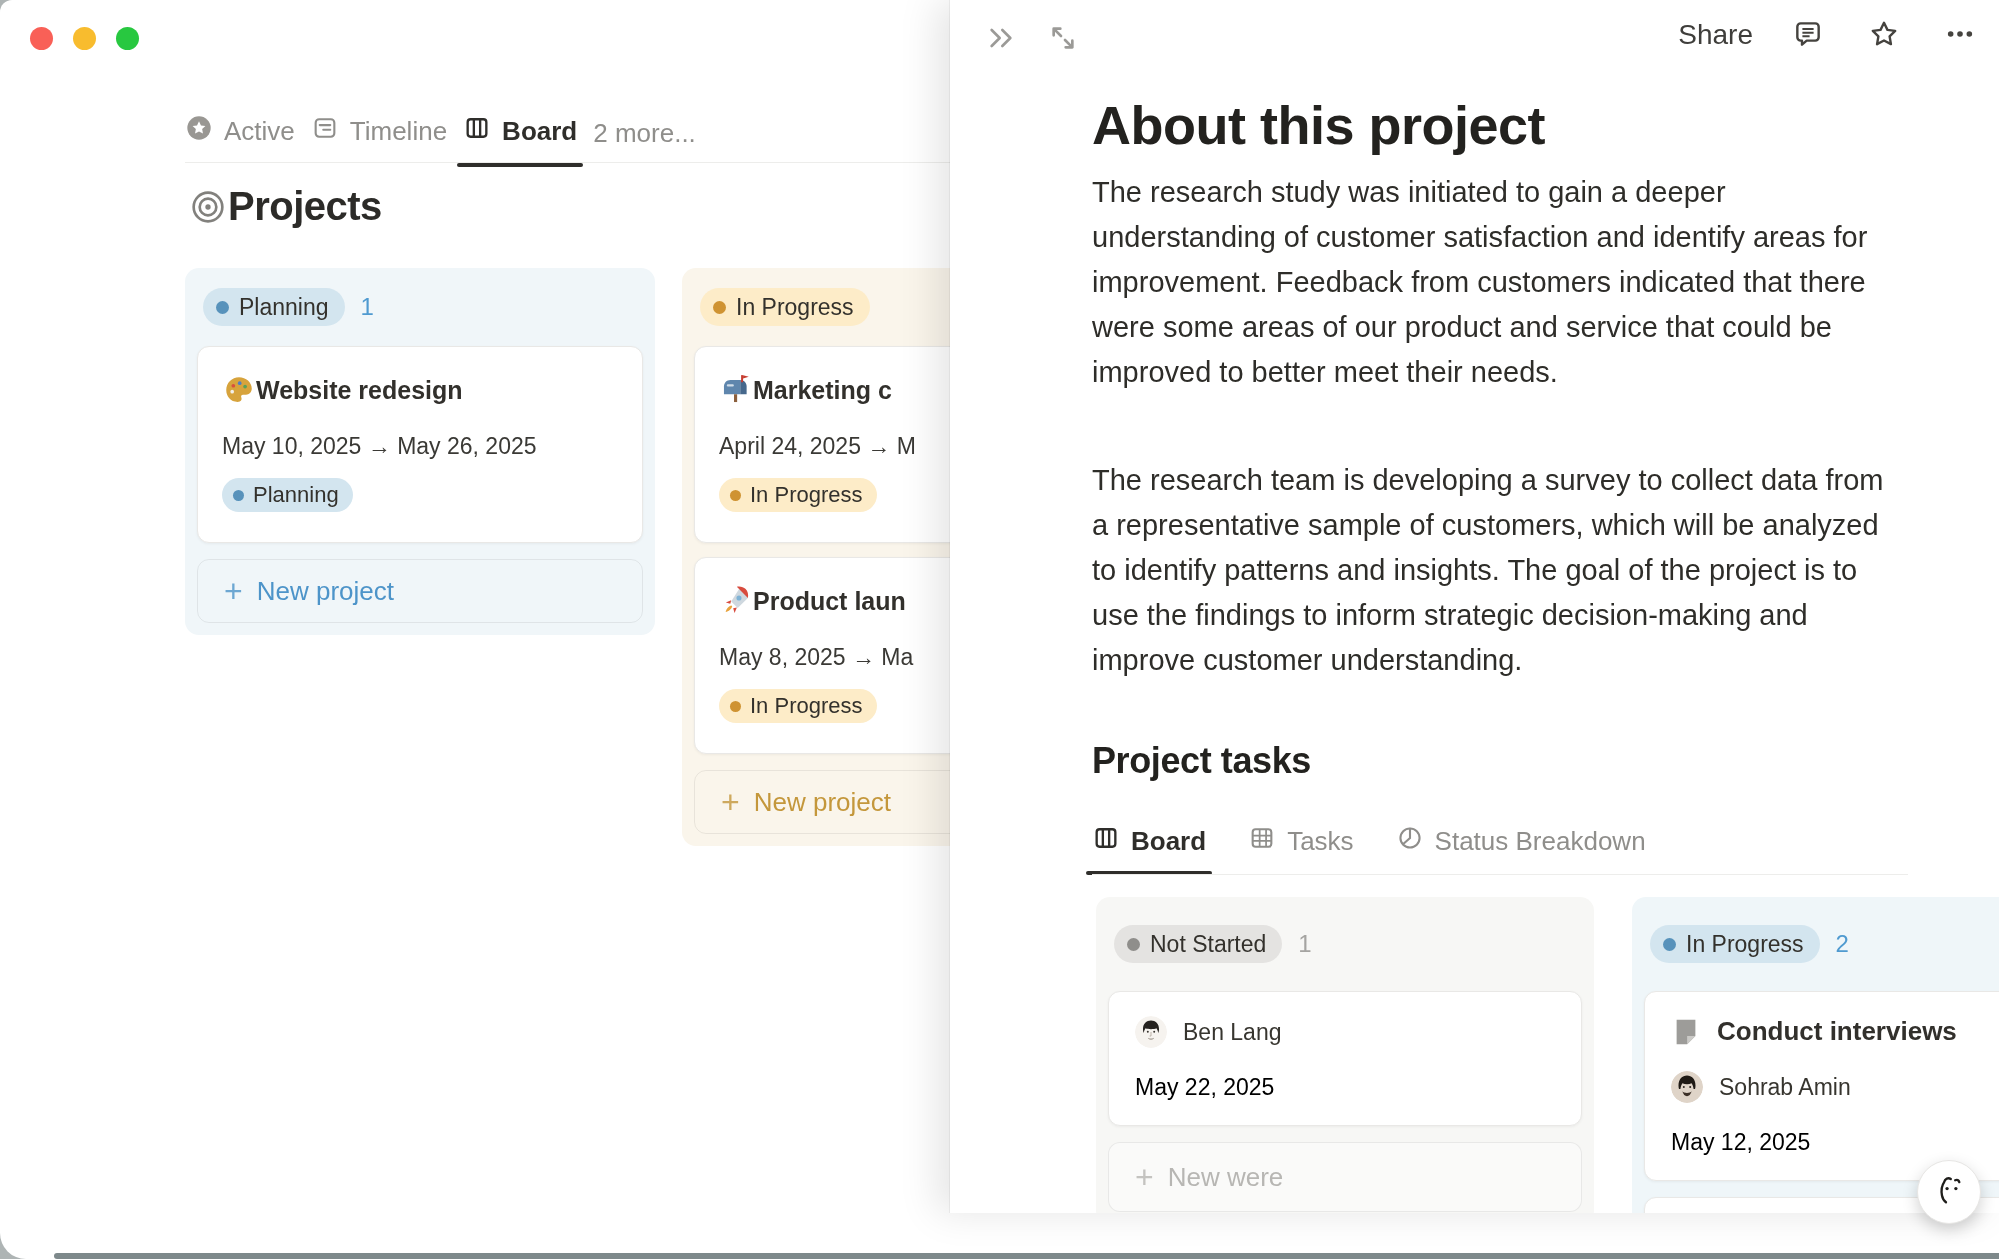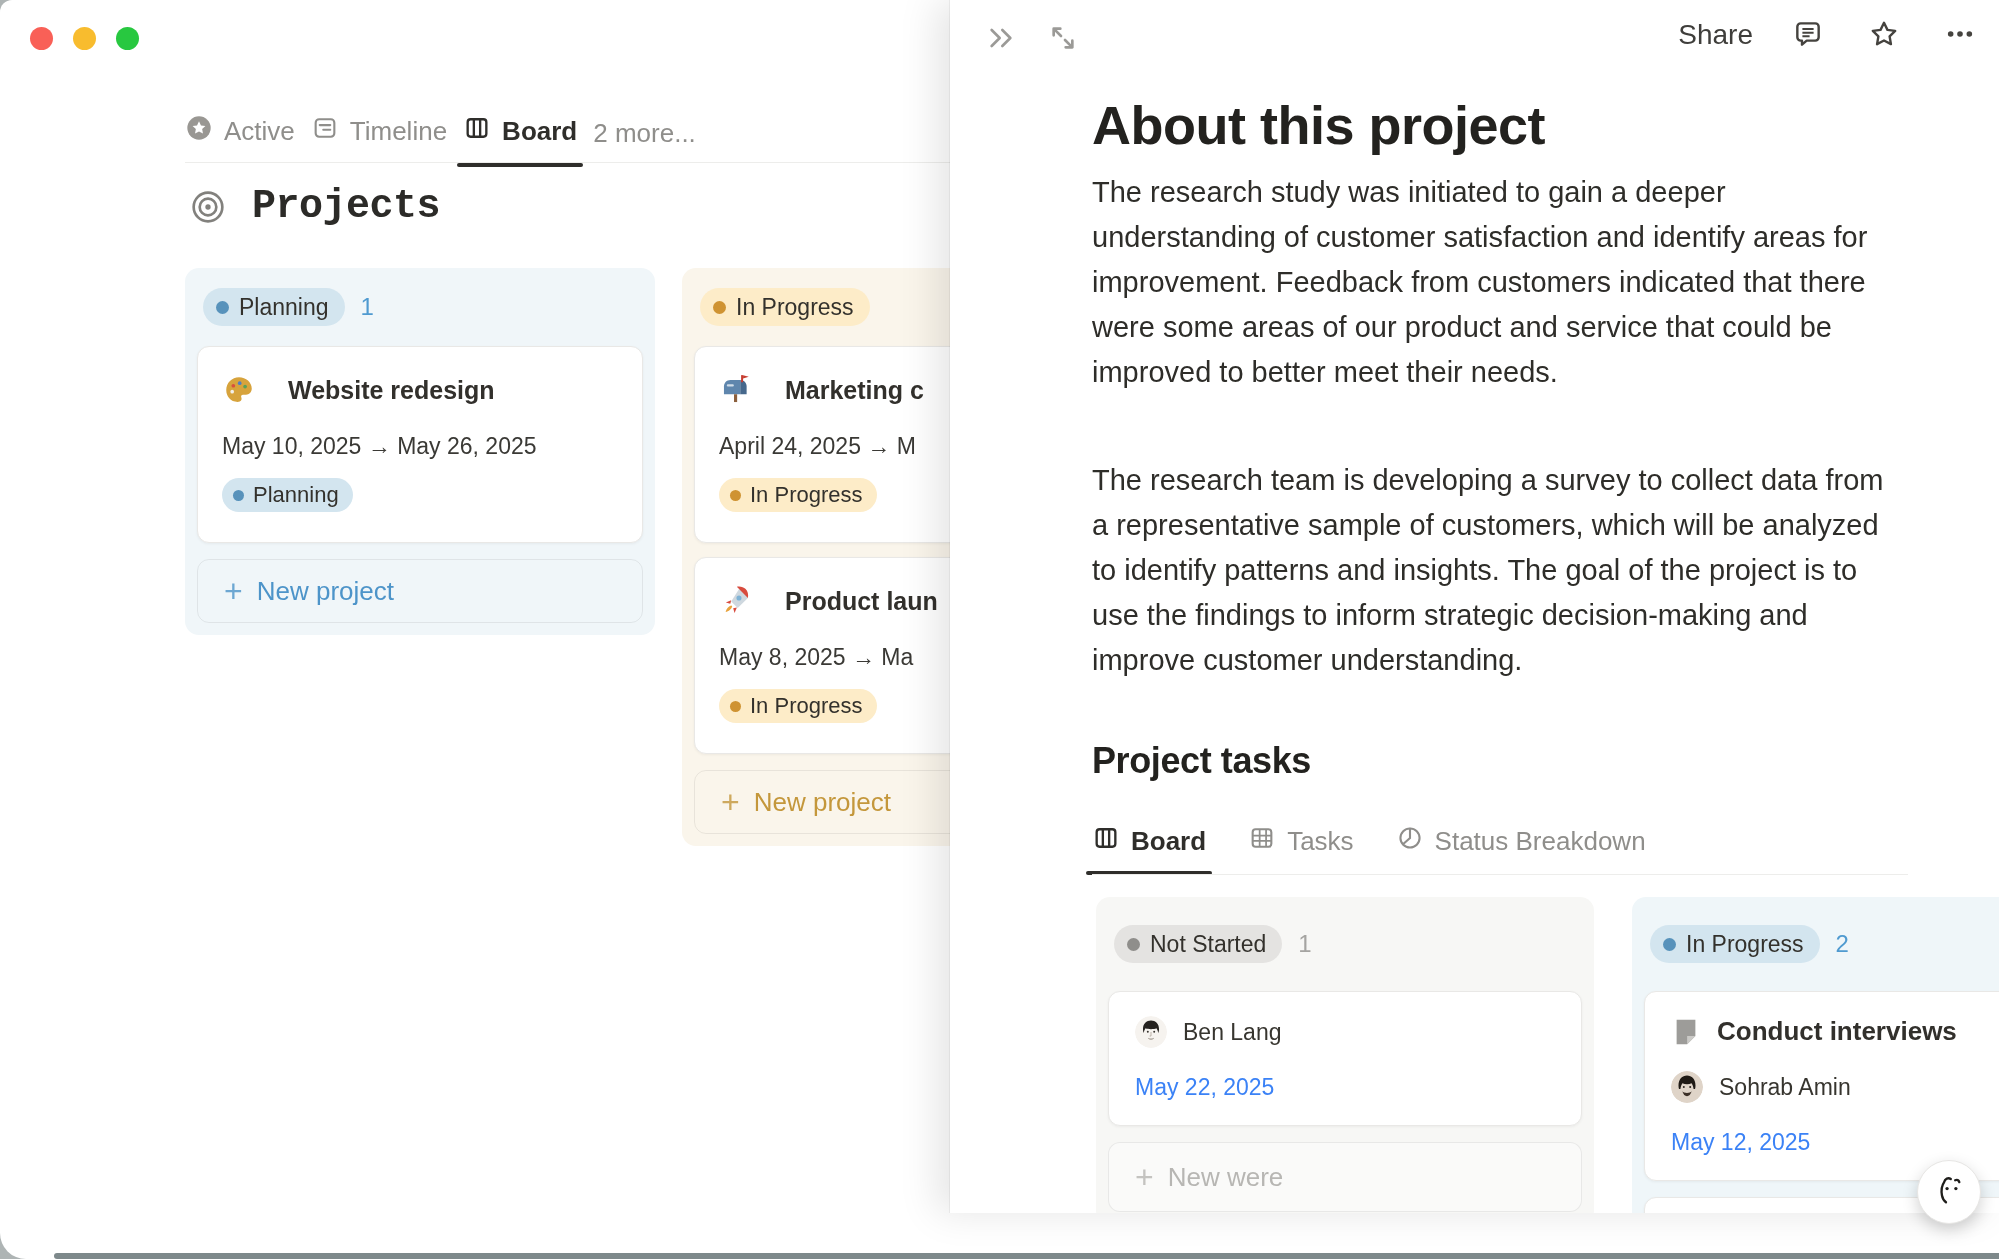"Projects" .page-title { font-family: Liberation Mono, monospace -> none; gap: 24px -> 0 }
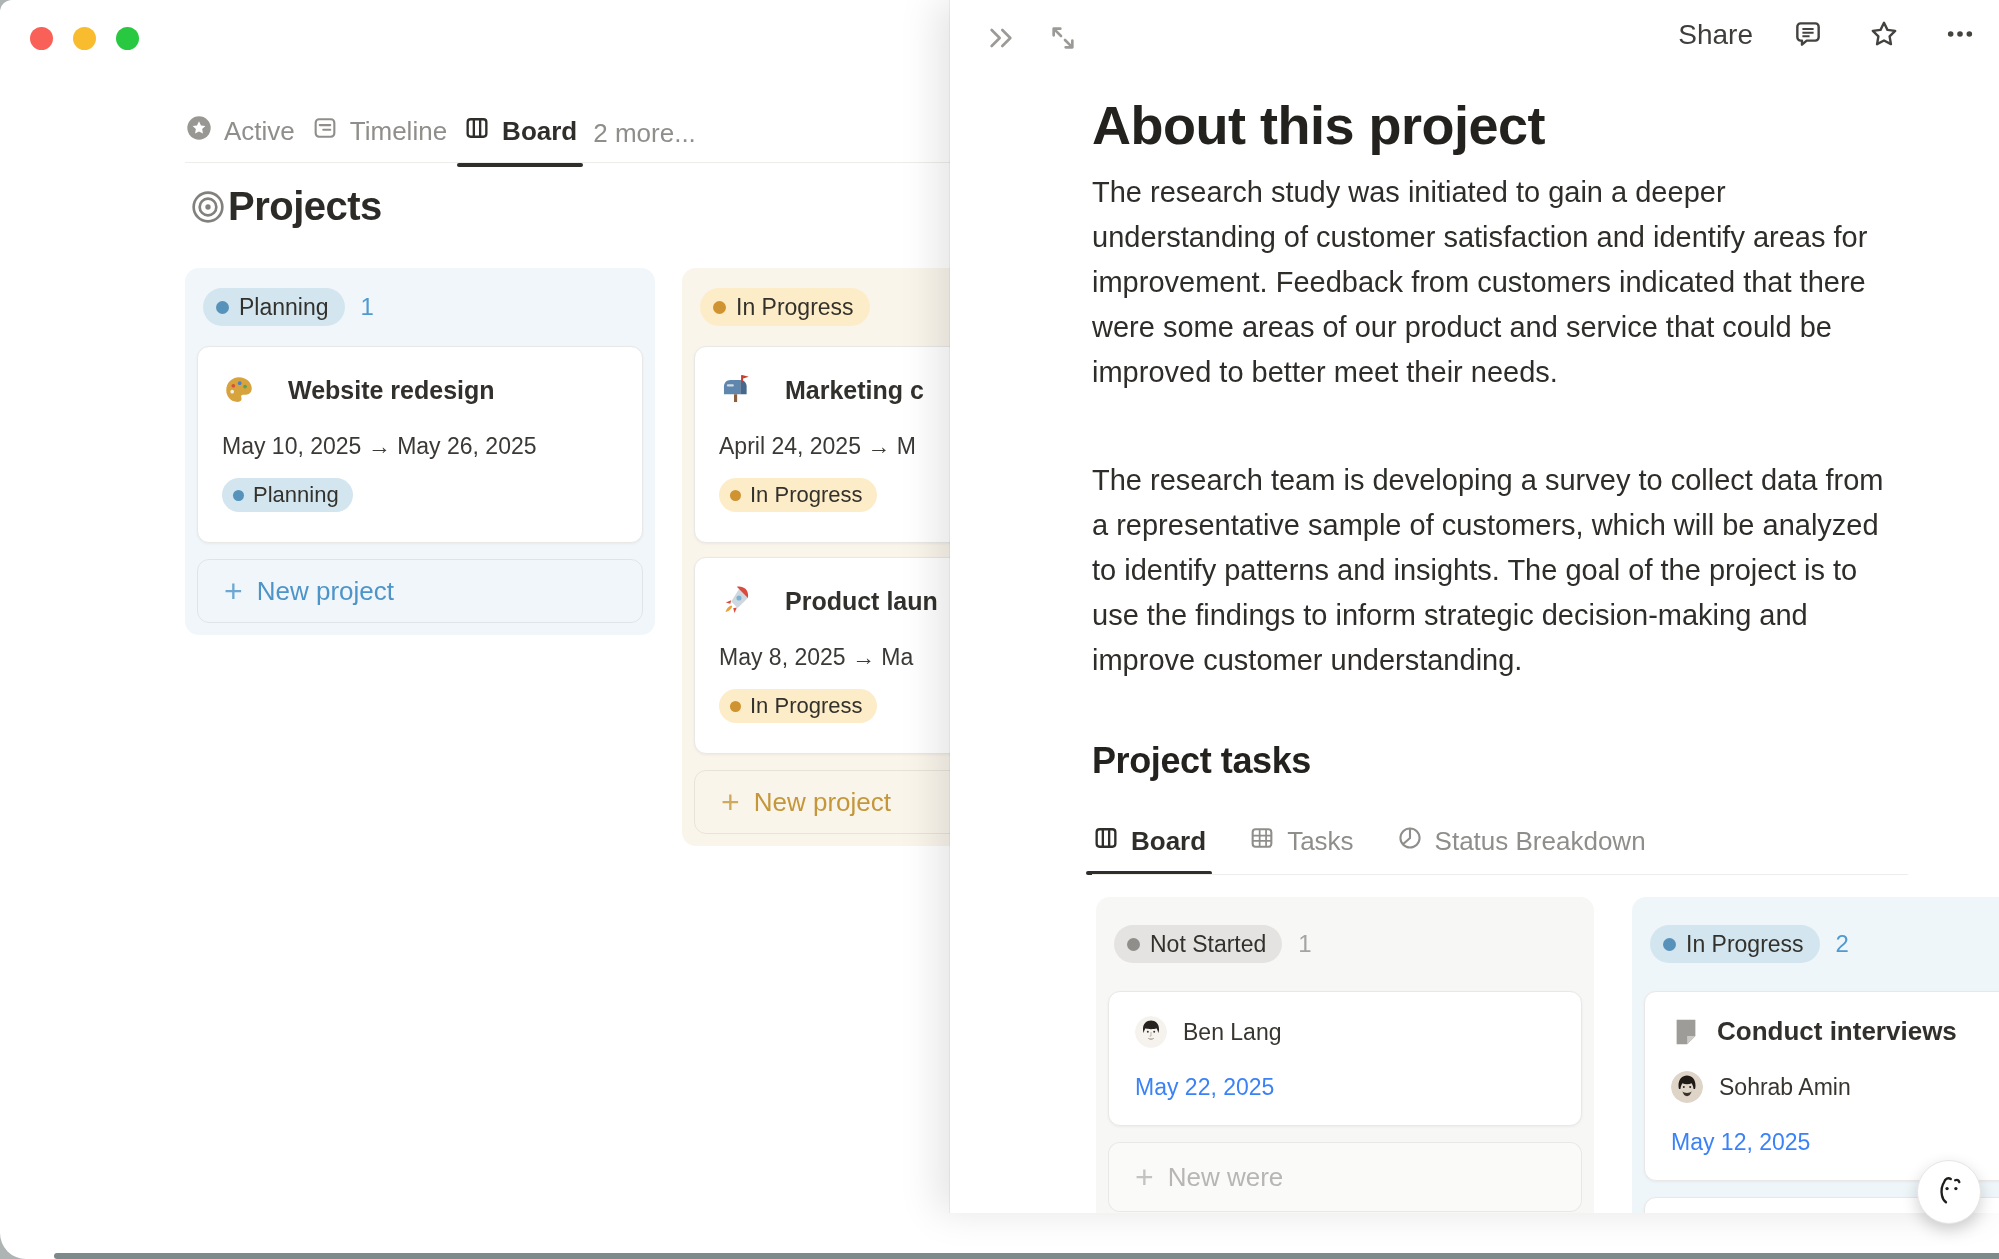"Website redesign" .crow-title { gap: 32px -> 0 }
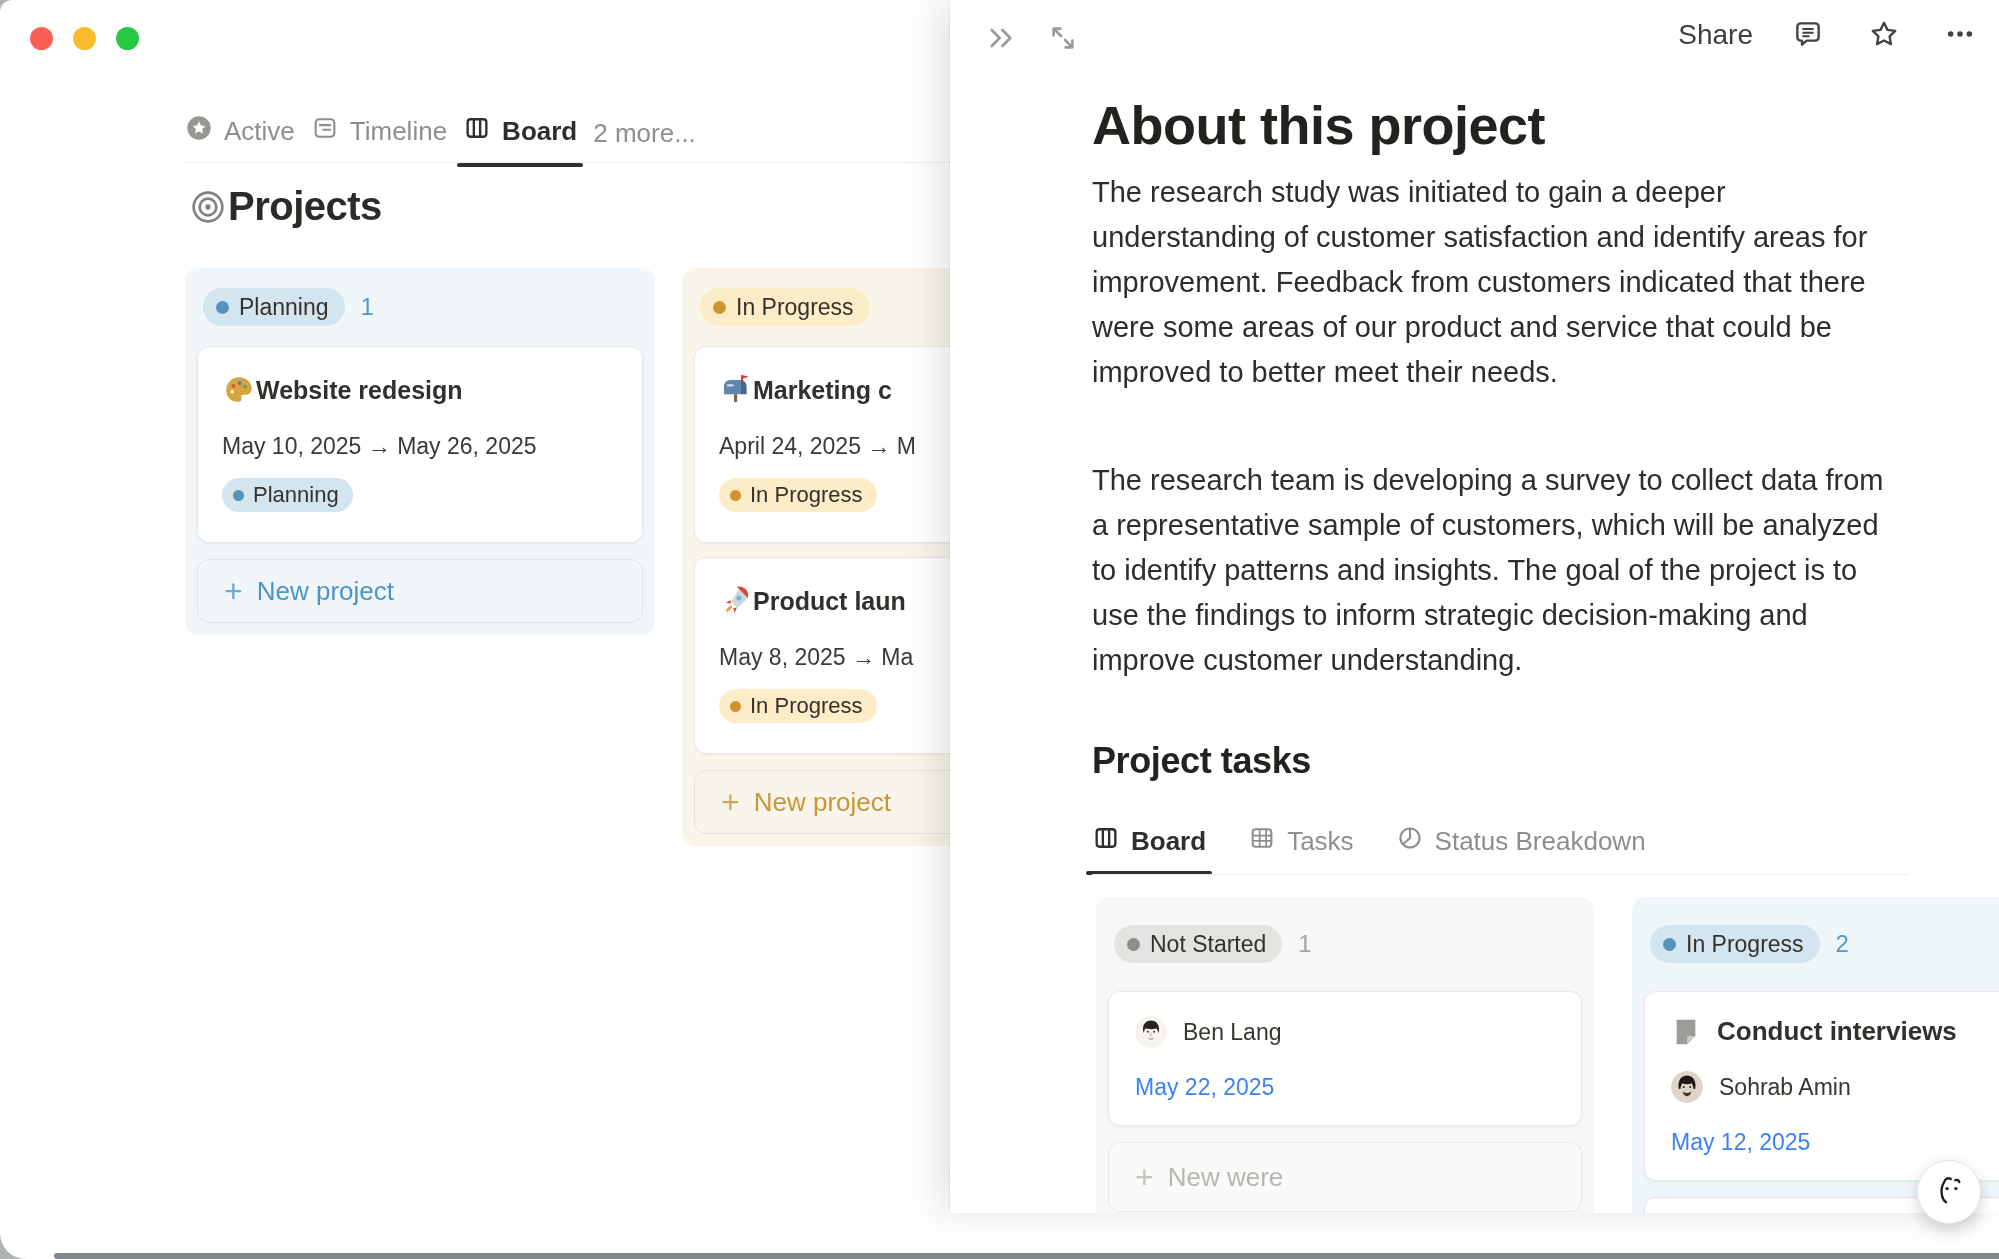"May 22, 2025" .tdate { color: #3b82f6 -> #000000 }
